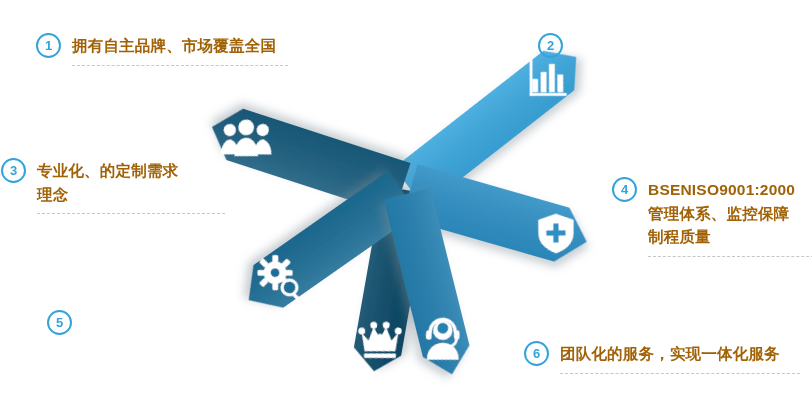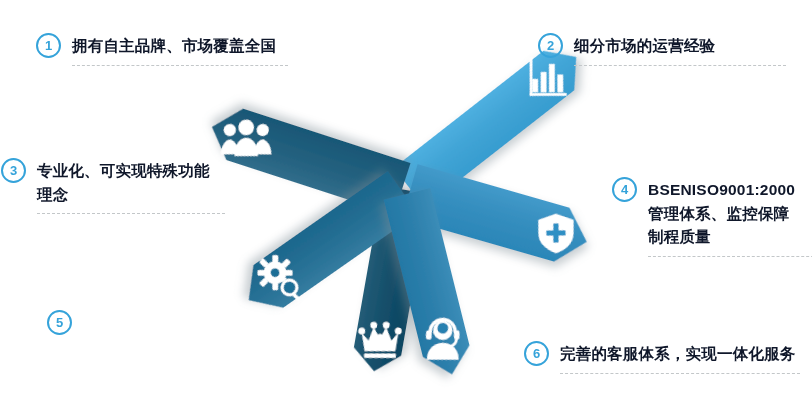"拥有自主品牌、市场覆盖全国" .ltext { color: #0f172a -> #a16207 }
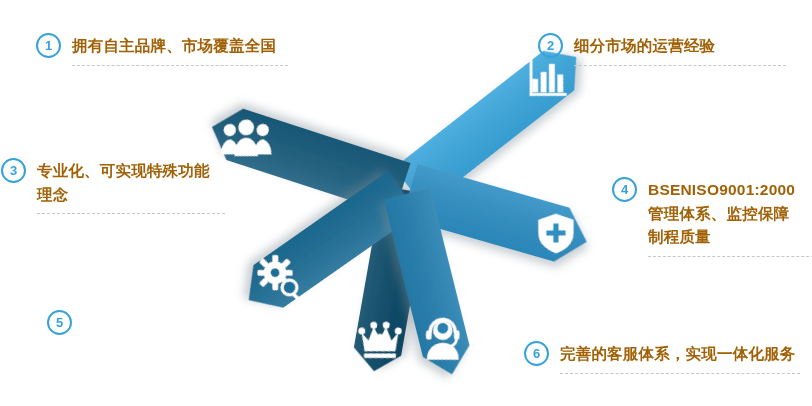"细分市场的运营经验" div.textwrap { html: <div> <div>细分市场的运营经验</div> <div></div> </div> -> none }
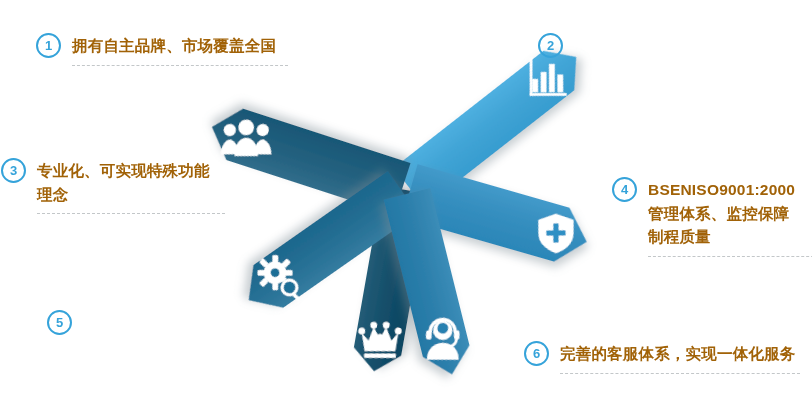"专业化、可实现特殊功能" div.ltext { text: 可实现特殊功能 -> 的定制需求 }
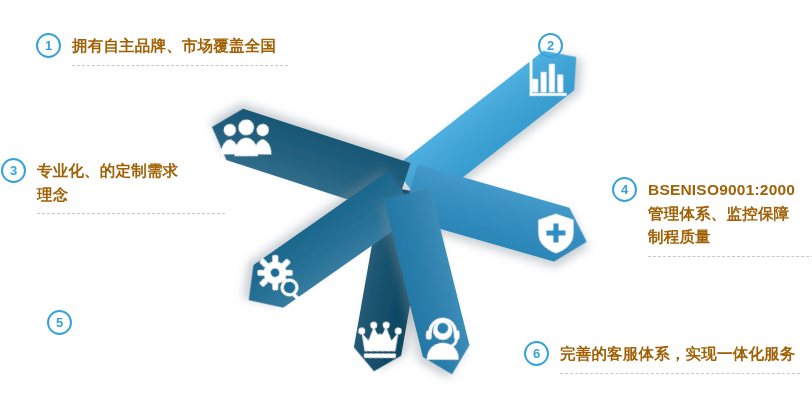"完善的客服体系，实现一体化服务" div.ltext { text: 完善的客服体系 -> 团队化的服务 }
